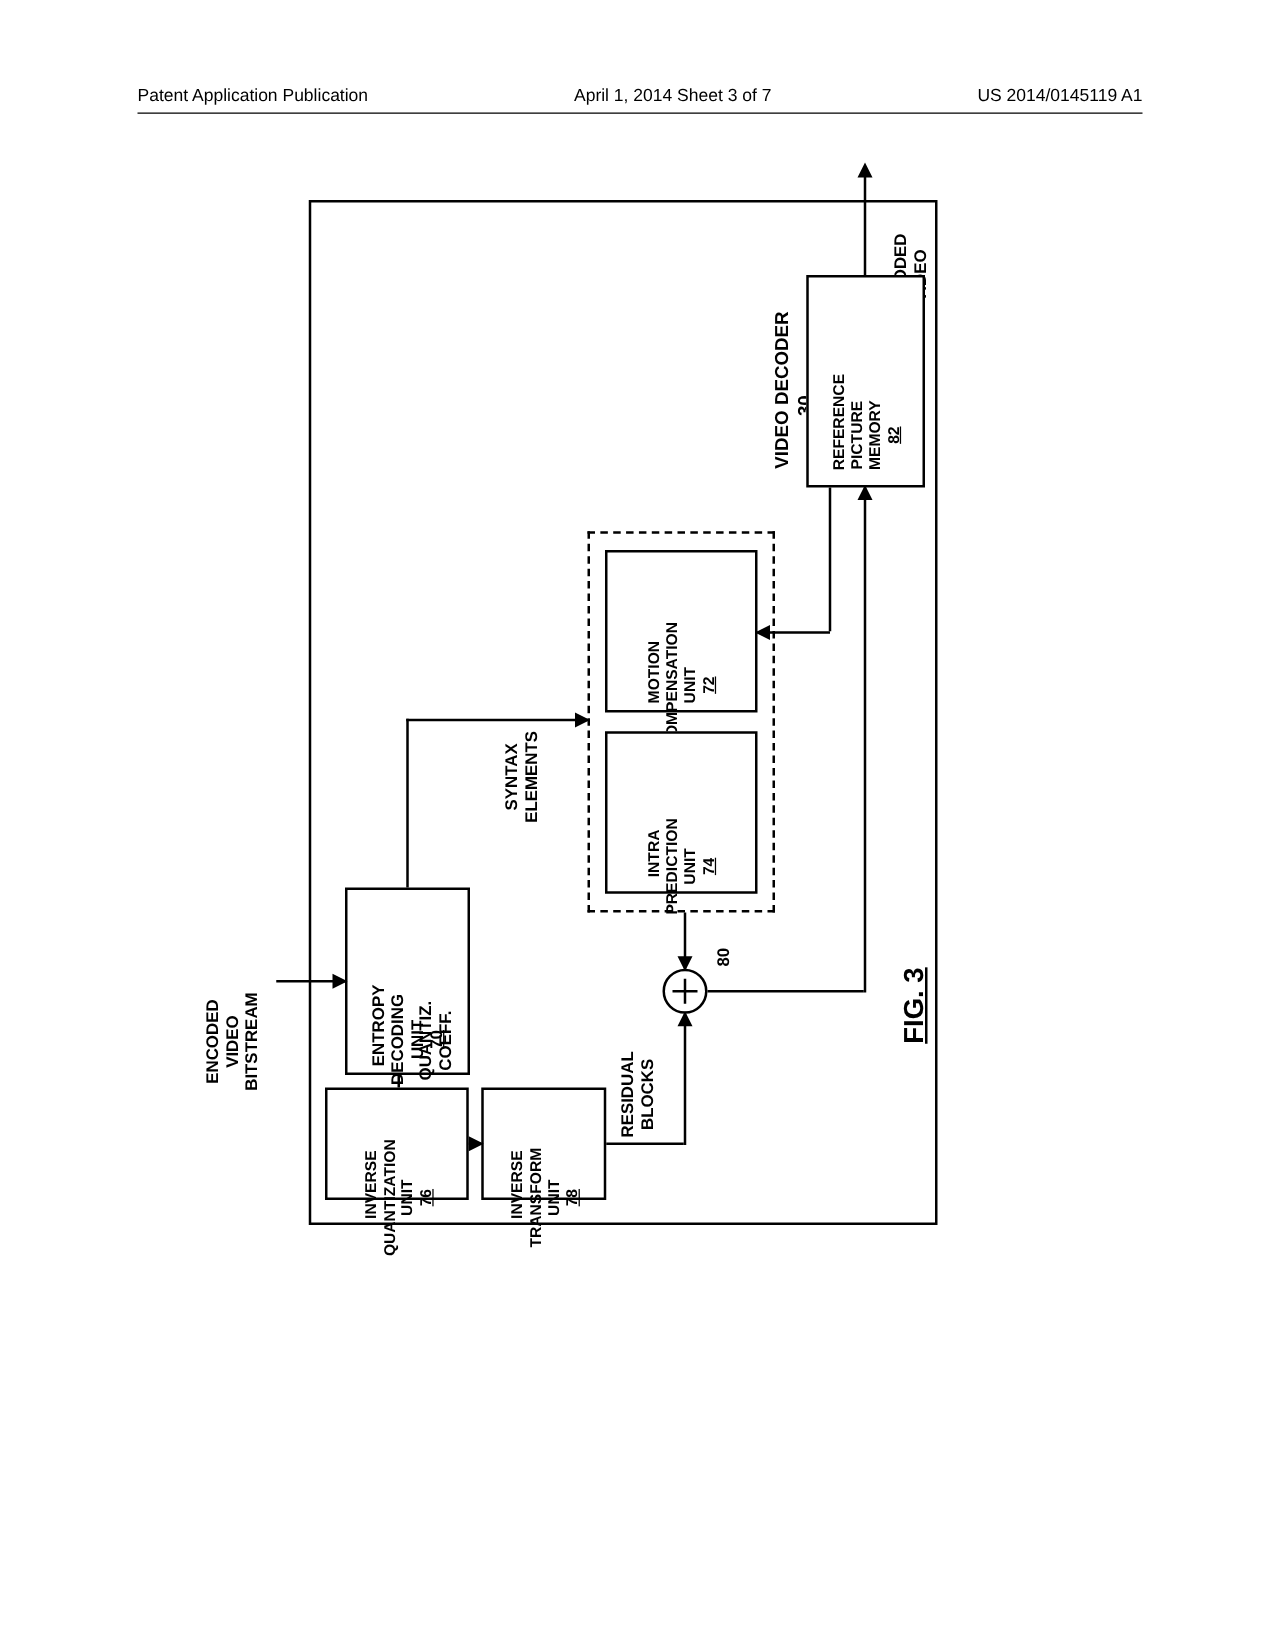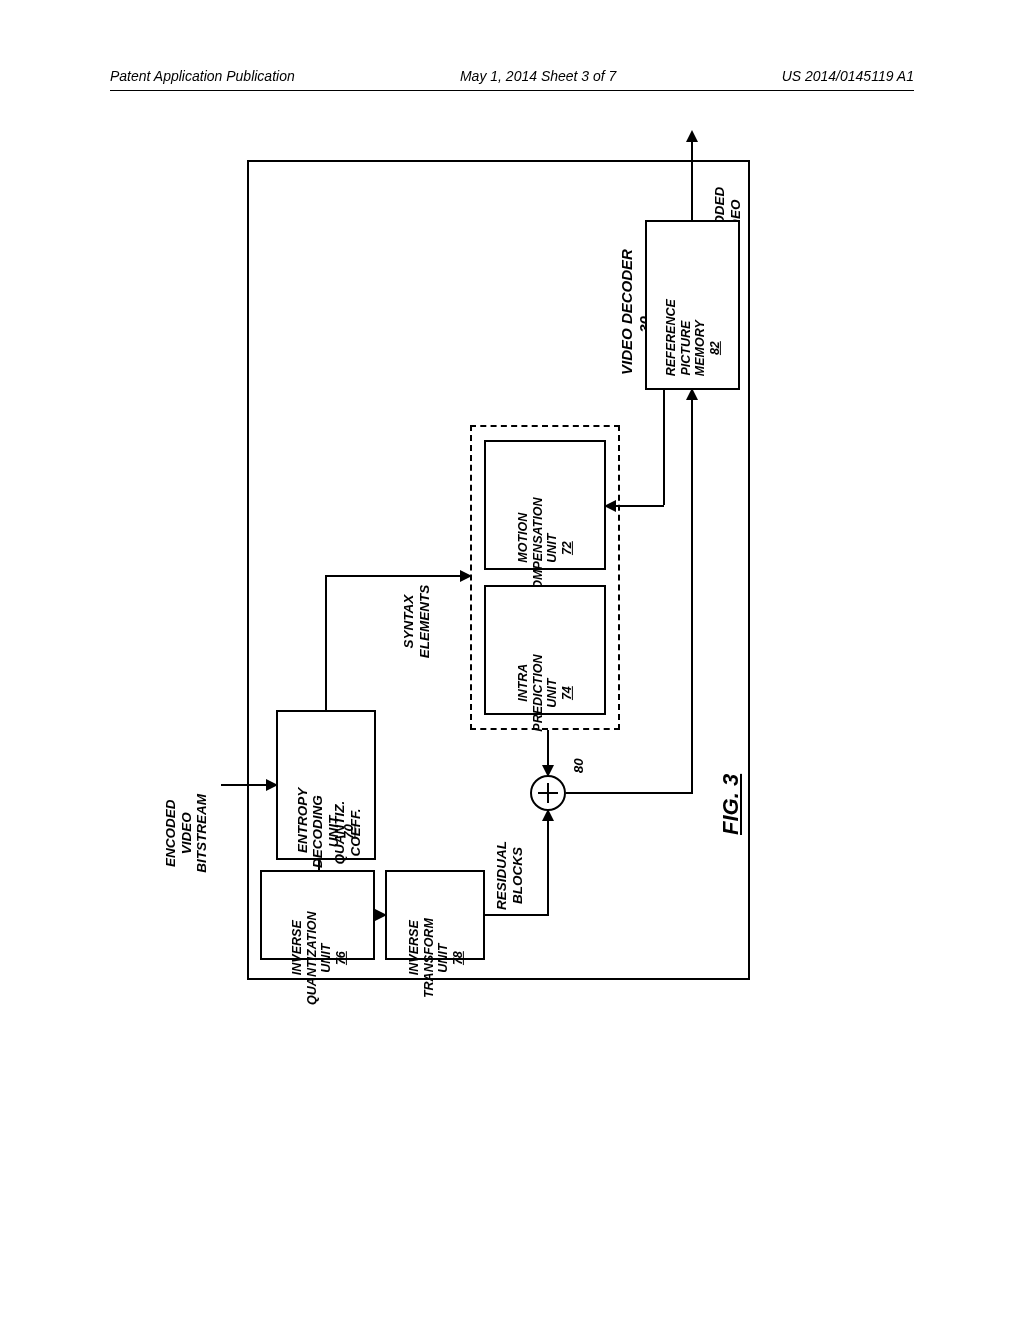"Patent Application Publication" .page { font-style: italic -> none }
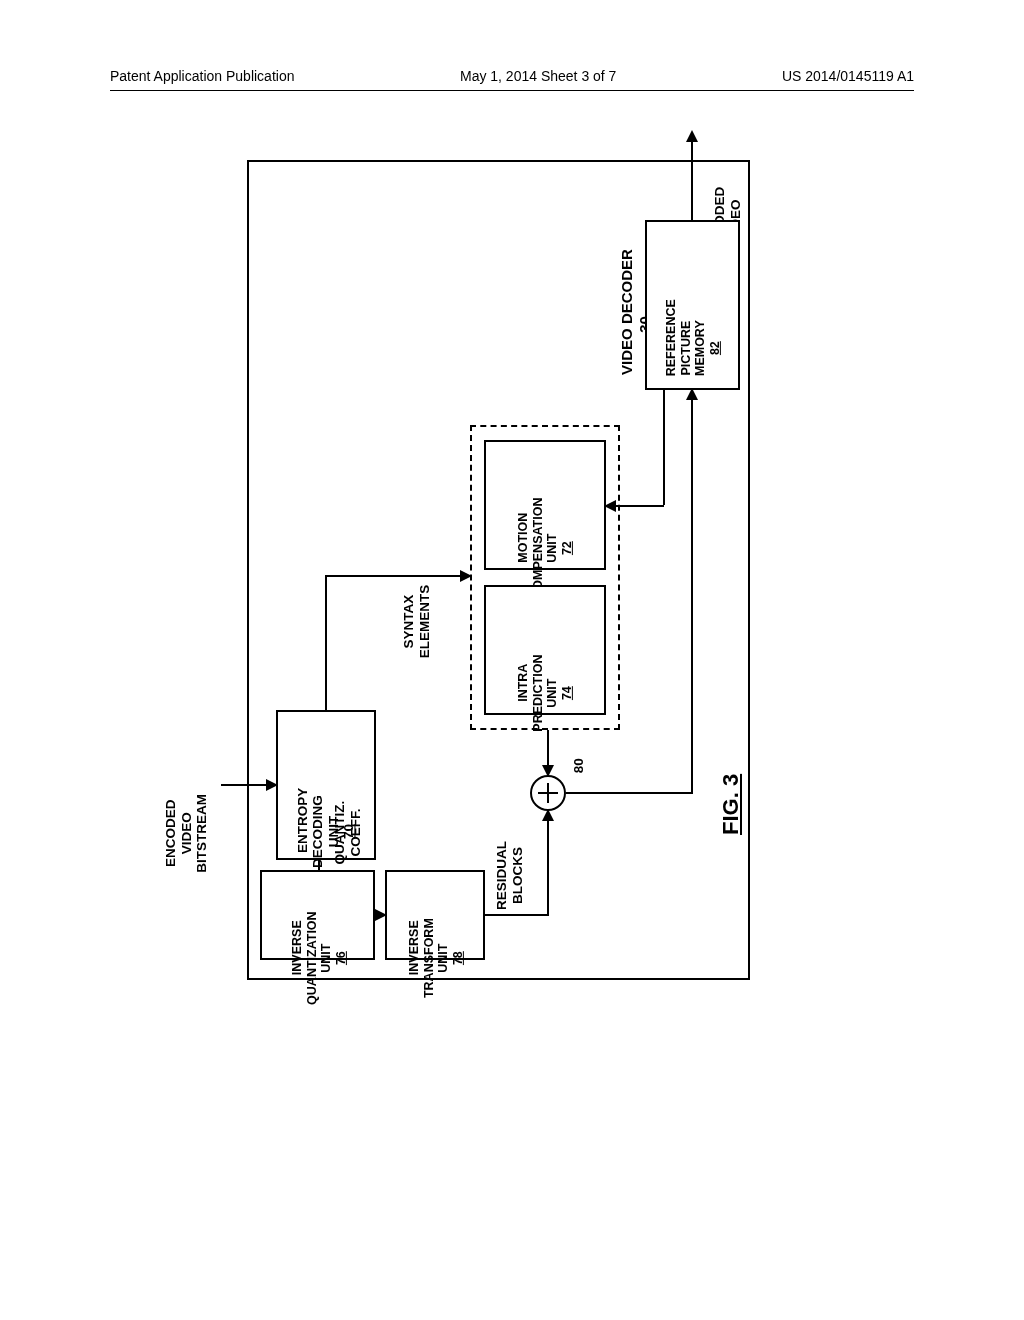"May 1, 2014 Sheet 3" span { text: May -> April }
